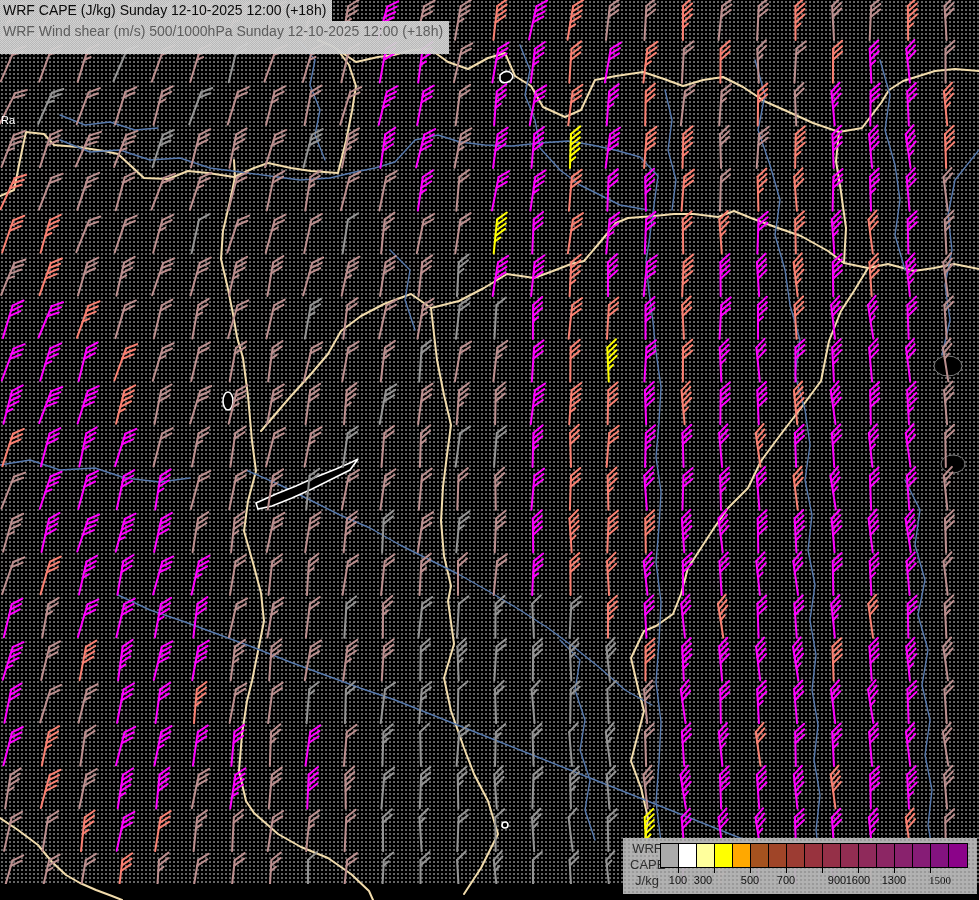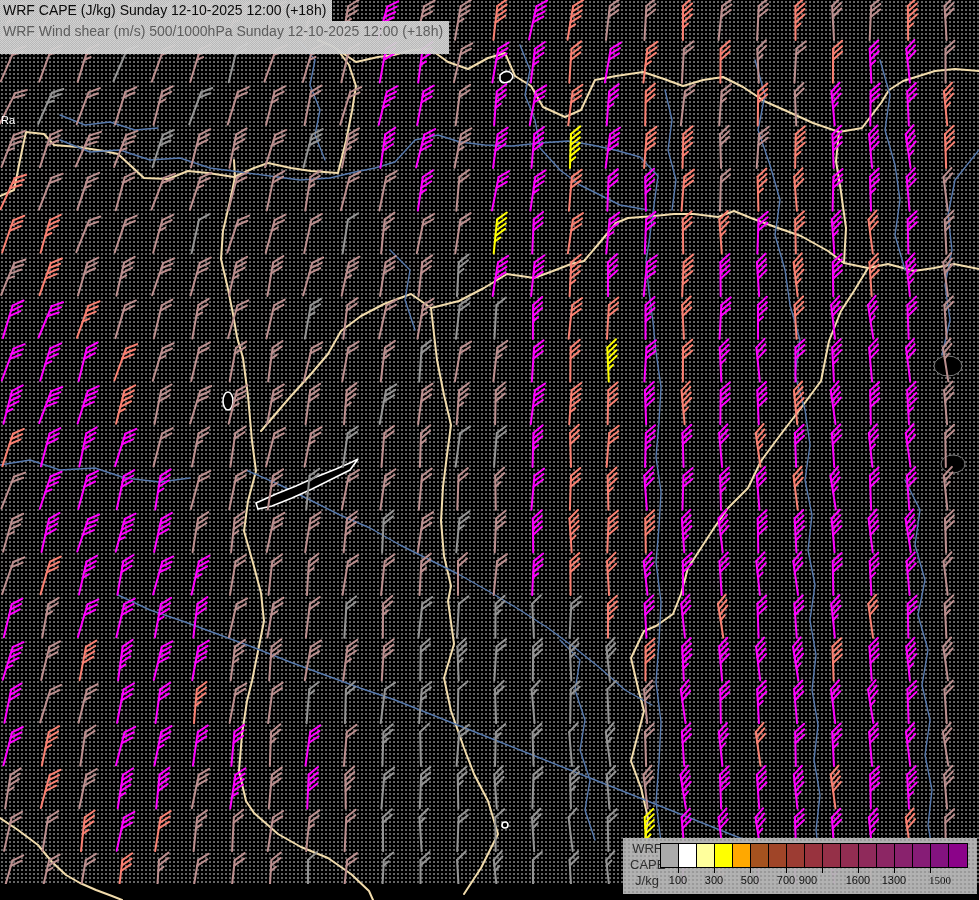"300" div.tick-label { left: 91px -> 80px }
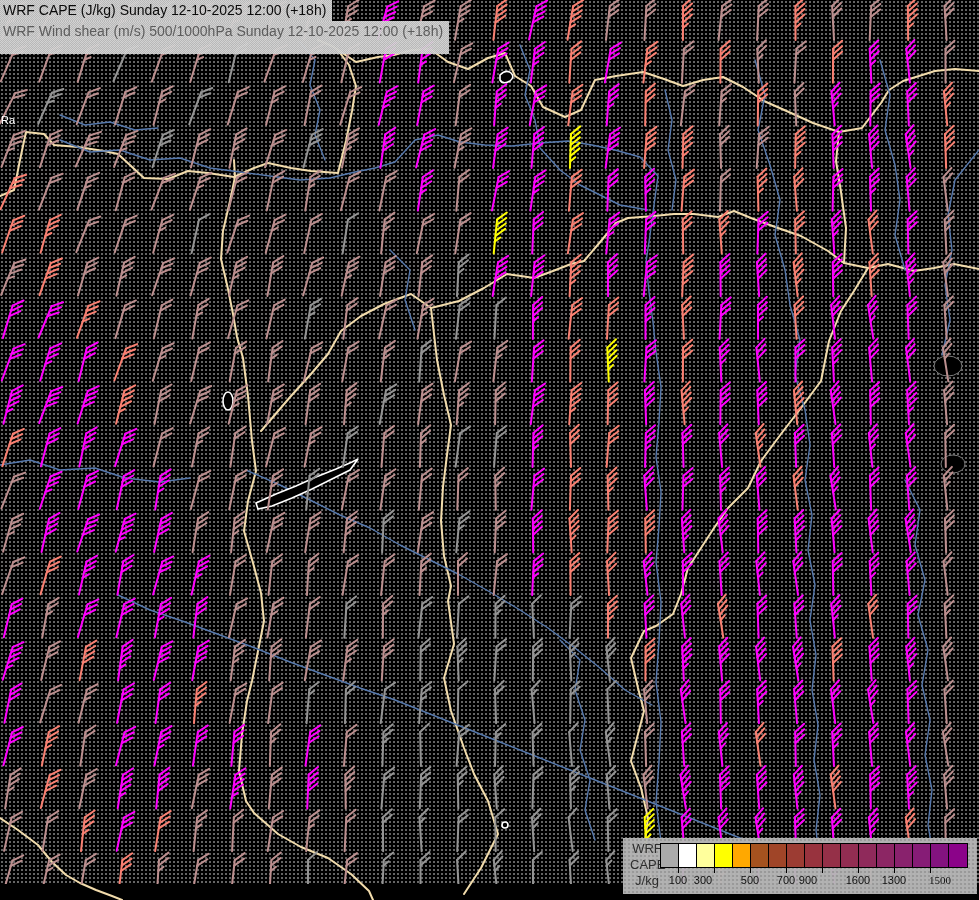"900" div.tick-label { left: 185px -> 214px }
